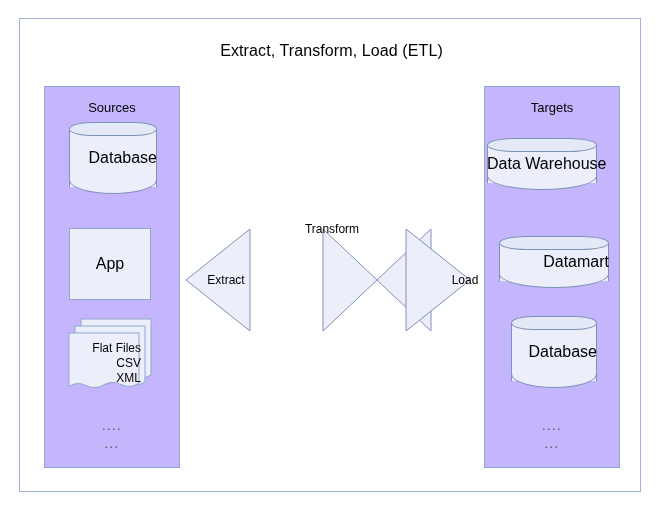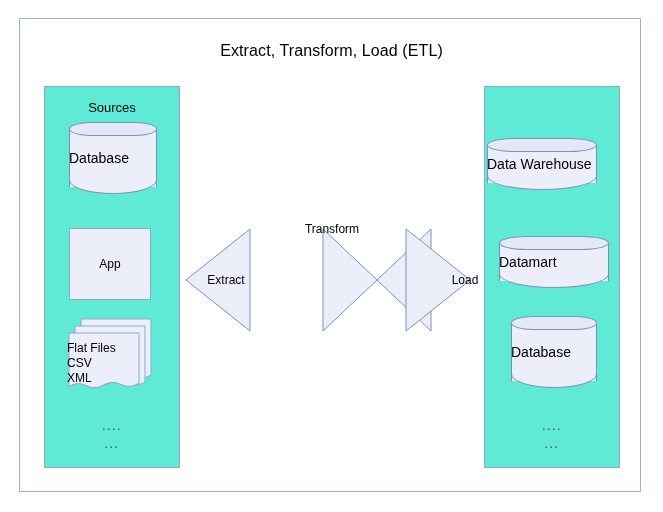"Sources" .panel { background: #5eead4 -> #c4b5fd }
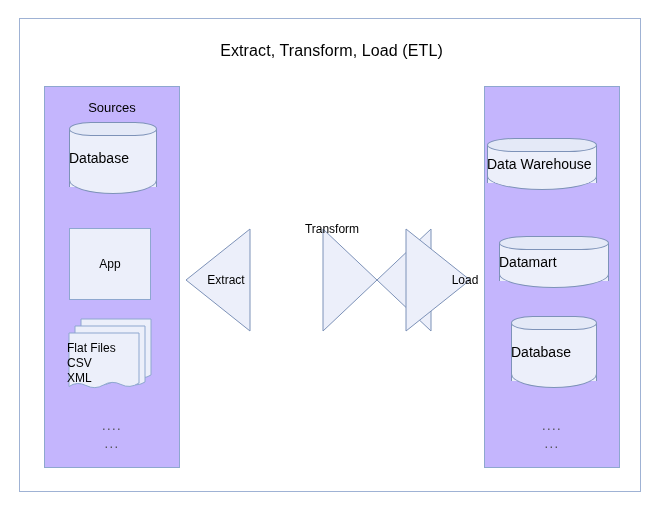"Targets" div.panel-title { html: none -> <div>Targets</div> }
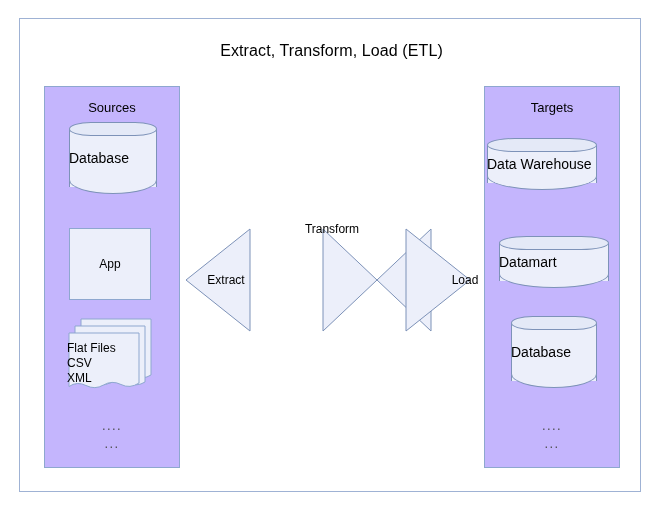"Database" .cylinder .cyl-label { font-size: 14px -> 16px; text-align: left -> right }
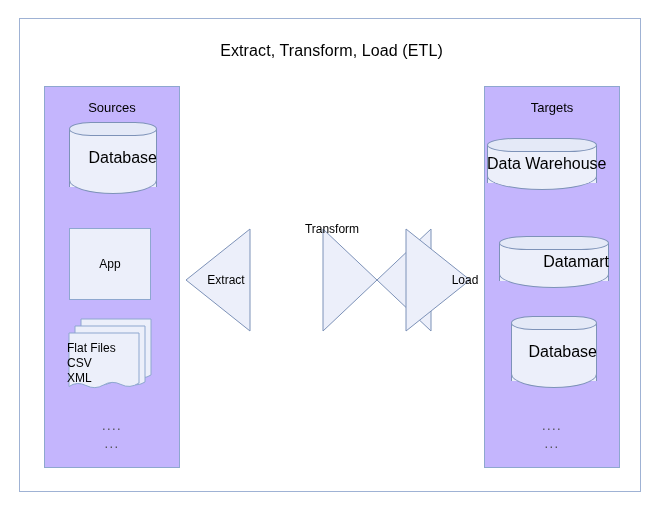"App" .rect-shape .rect-label { font-size: 12px -> 16px }
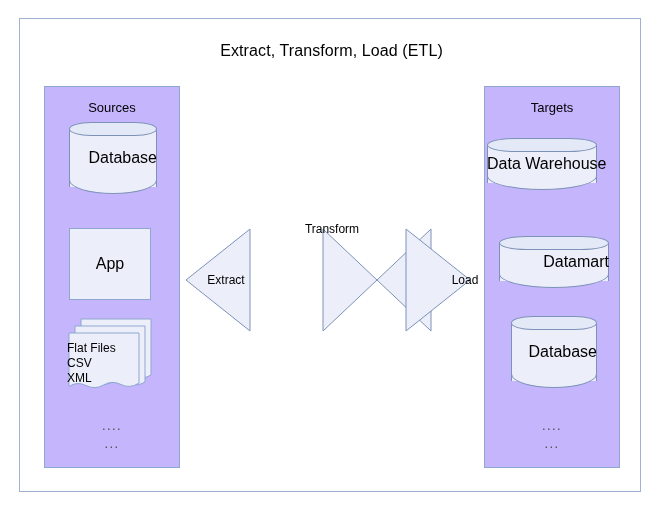"Flat Files" .docstack .doc-labels { text-align: left -> right }
